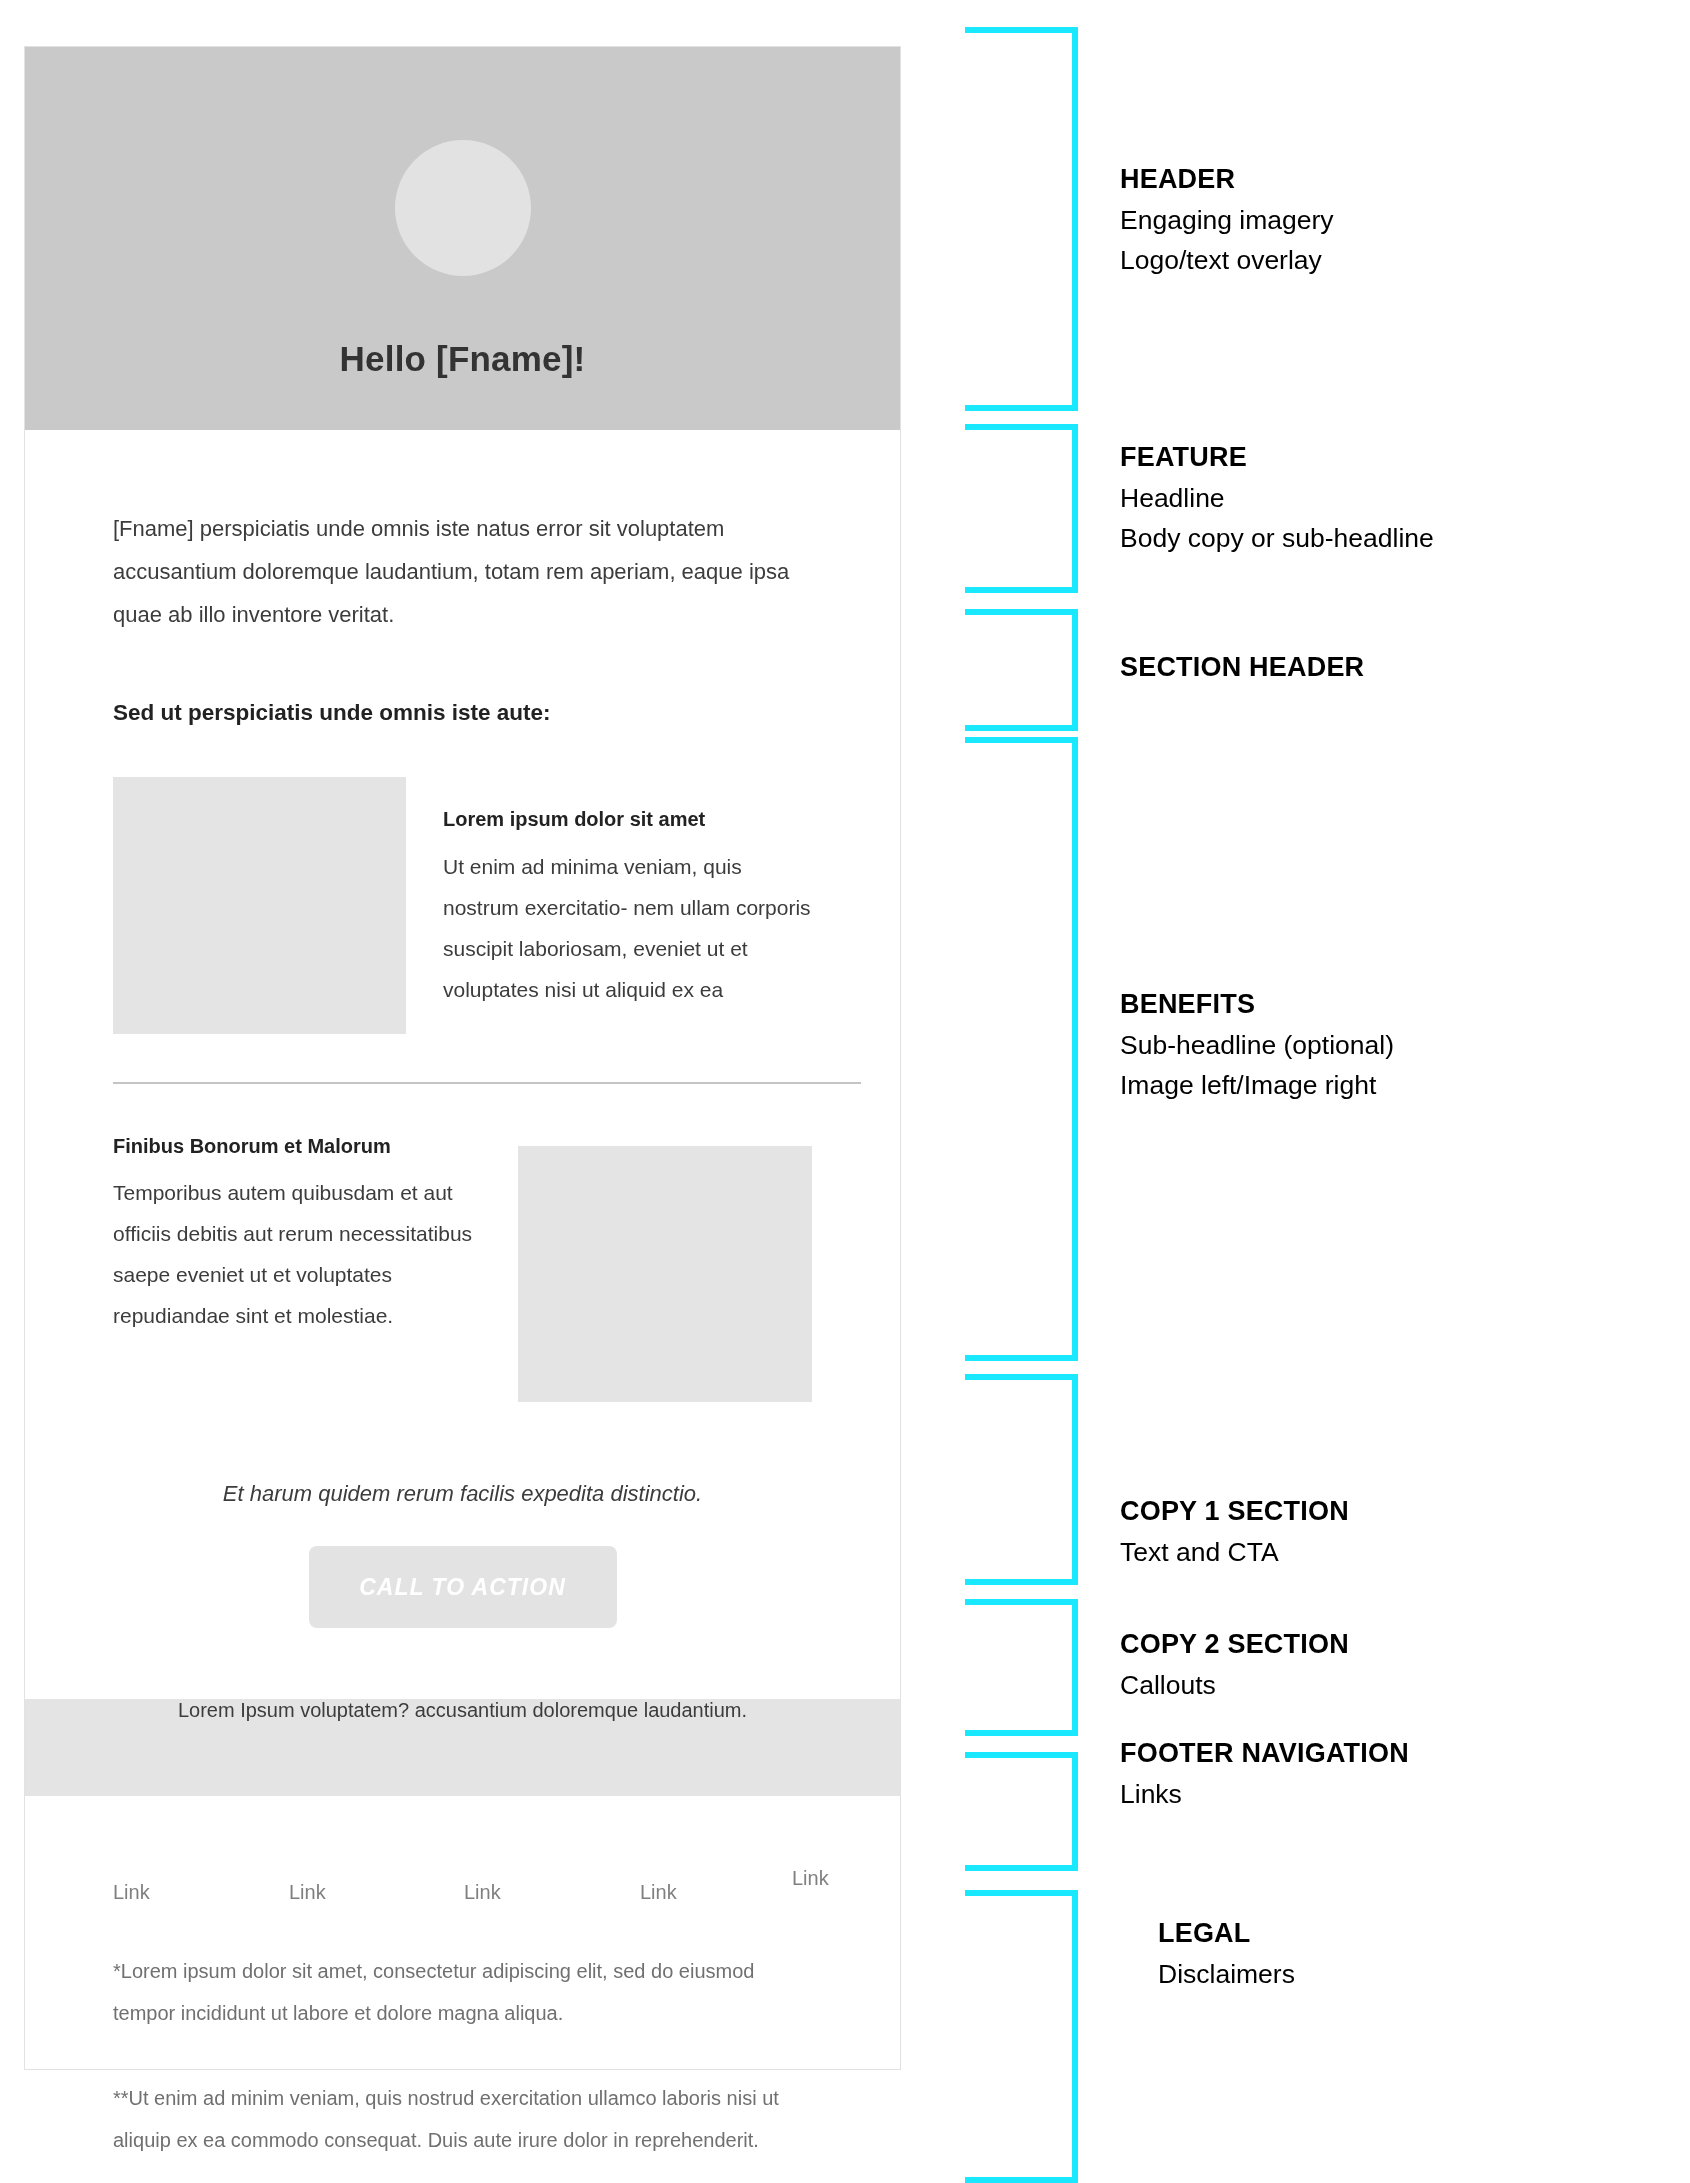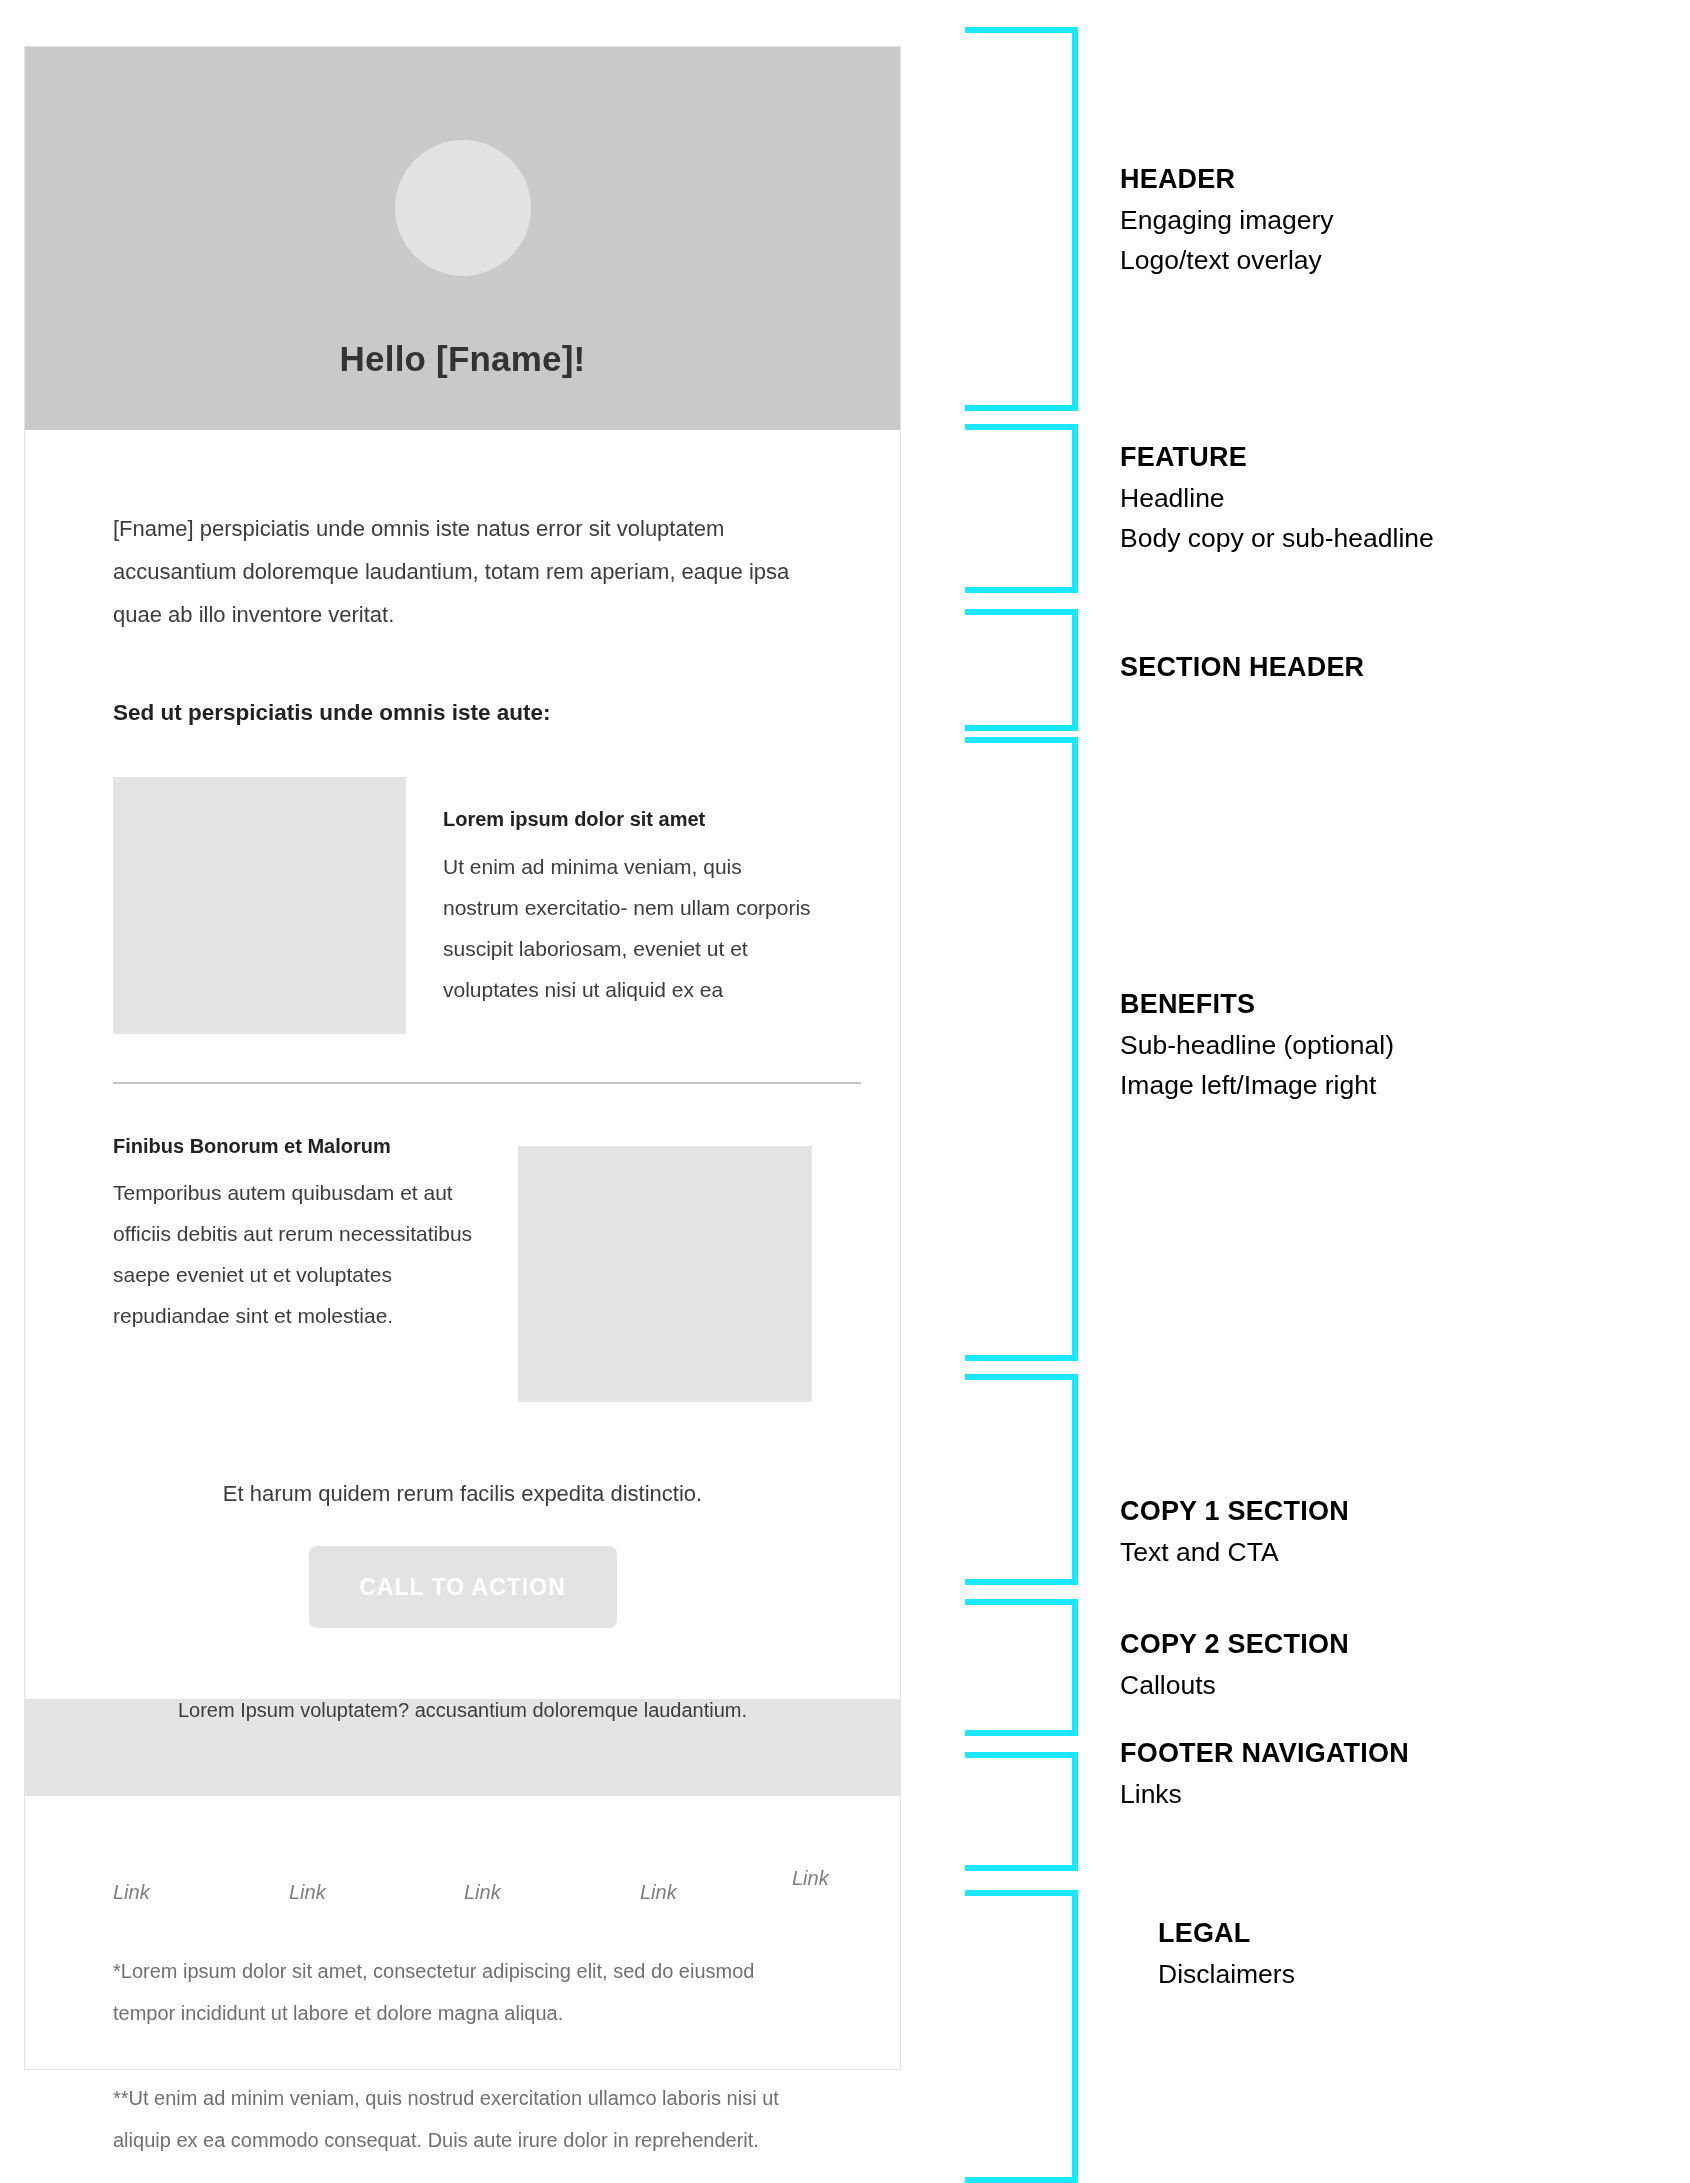"Et harum quidem rerum facilis" .cta-wrap { font-style: none -> italic }
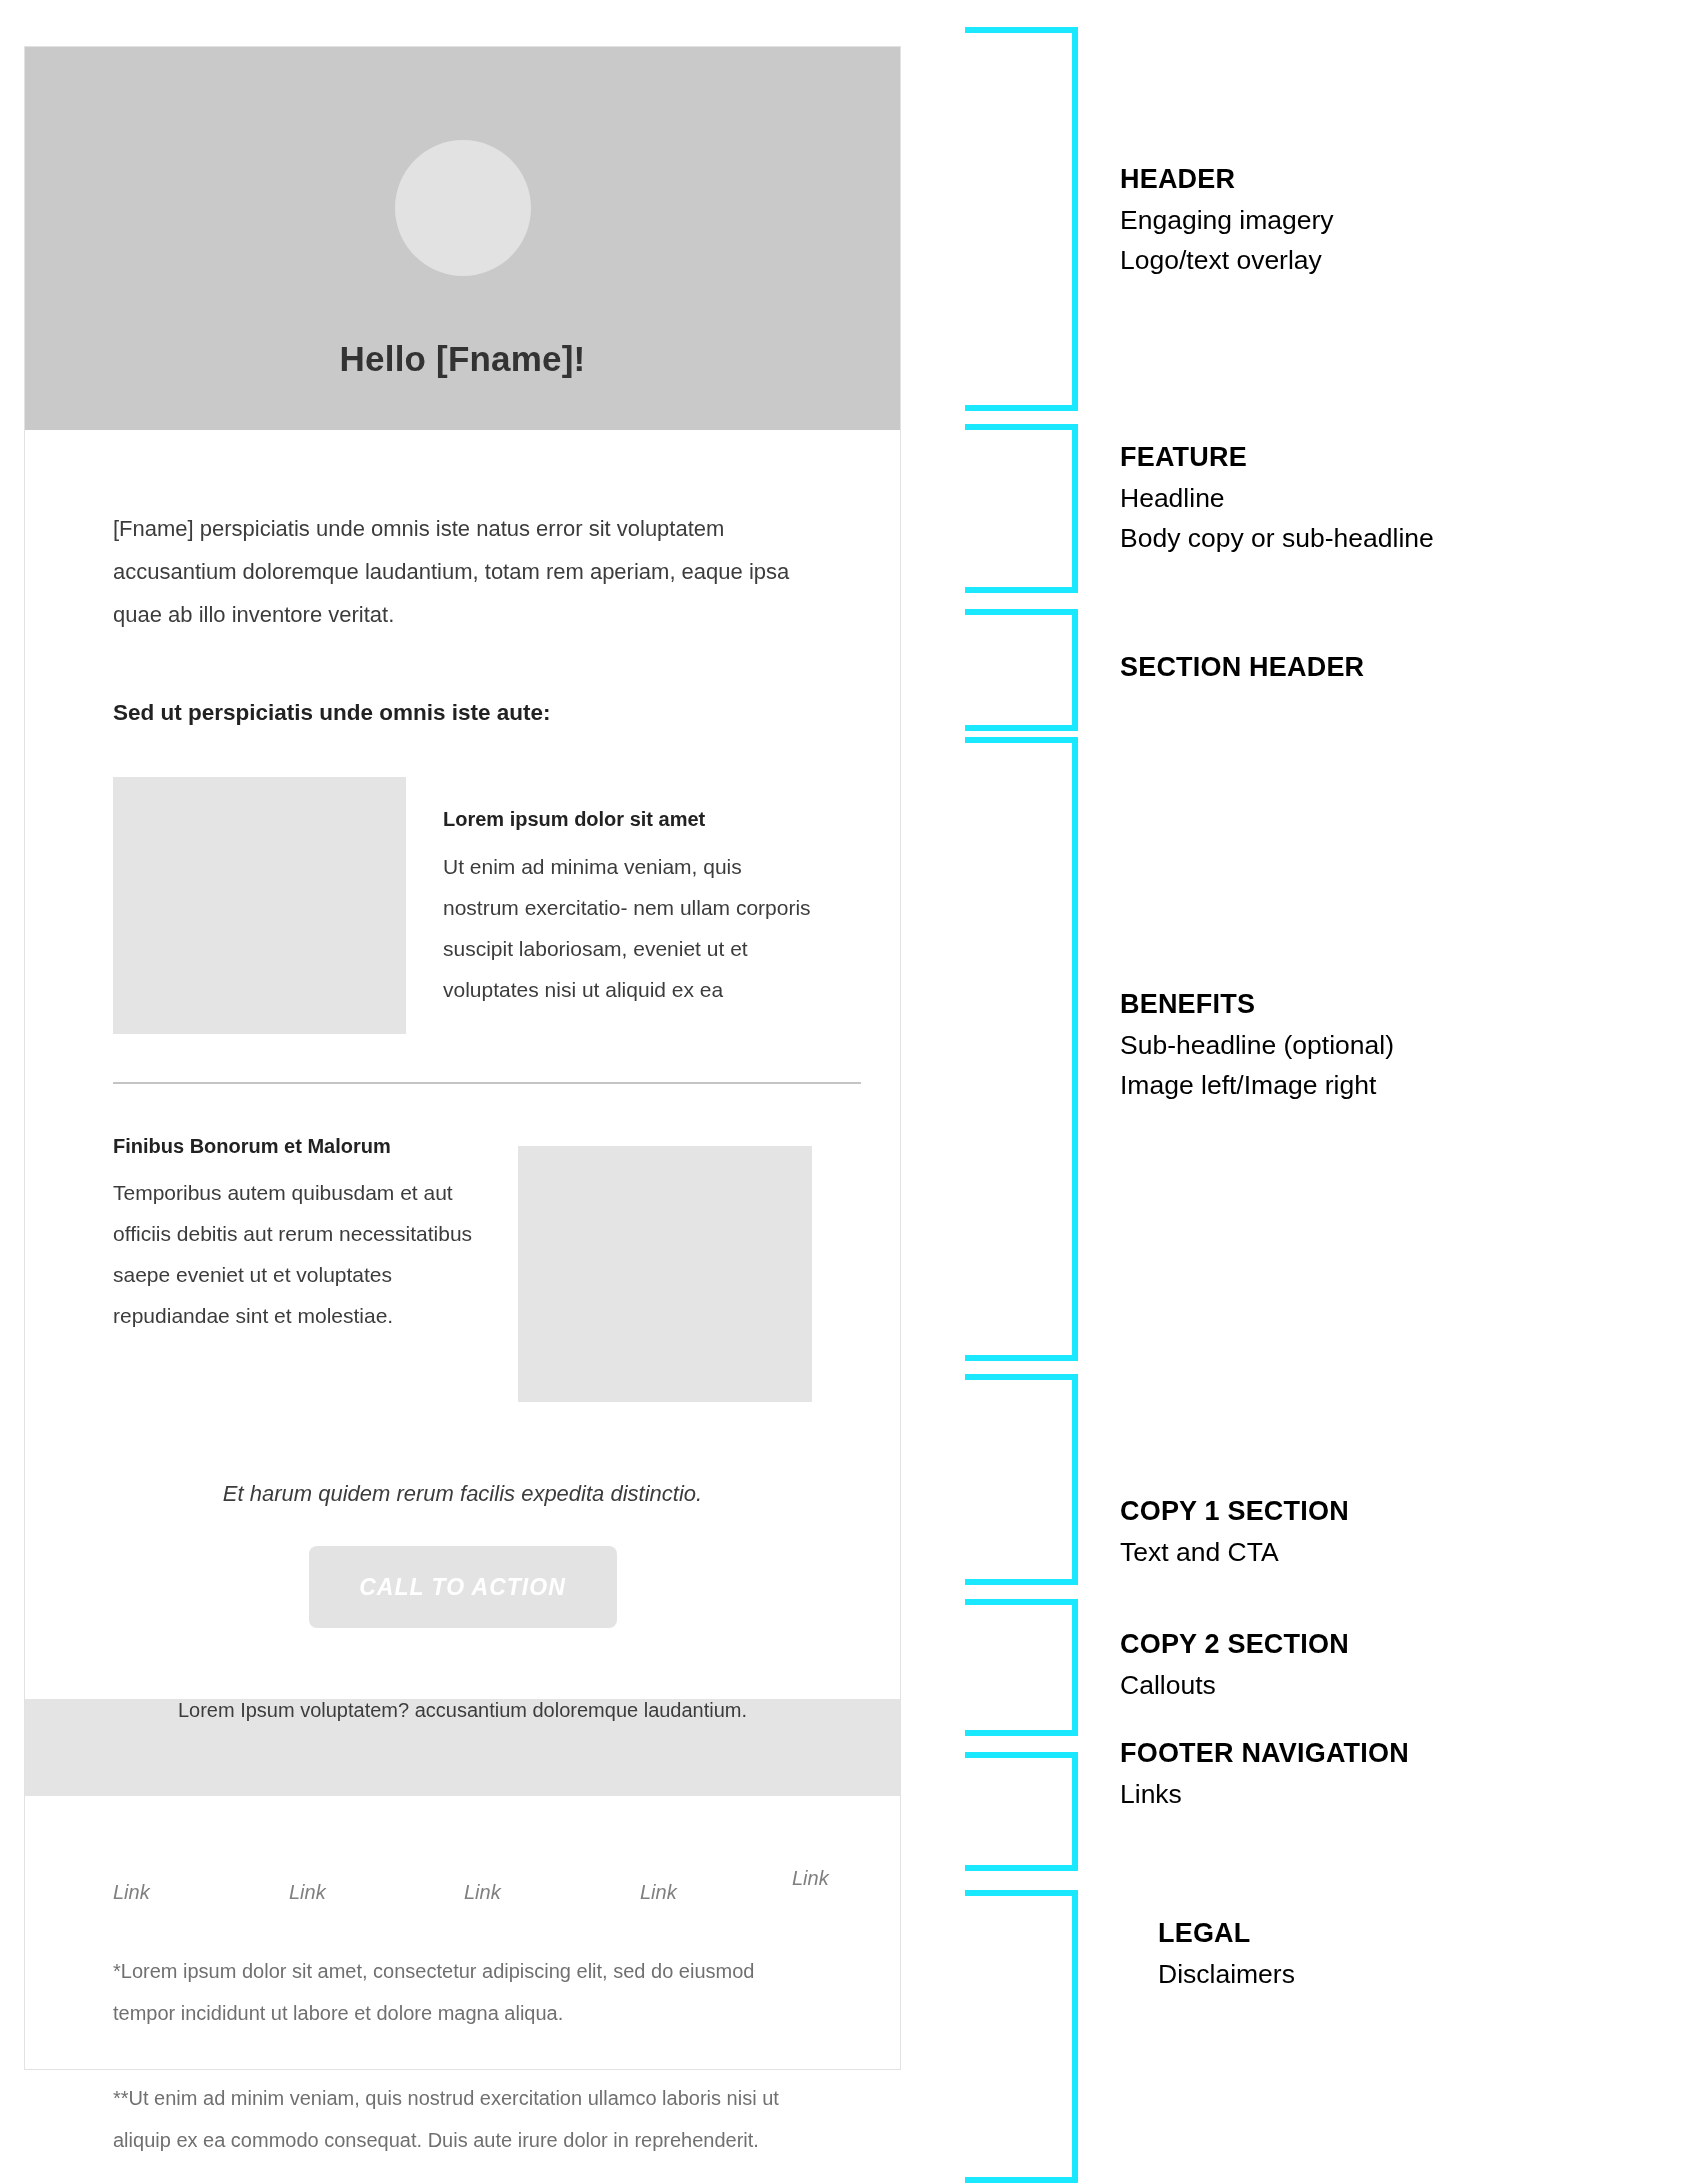"Link" .footer-nav { font-style: italic -> none }
